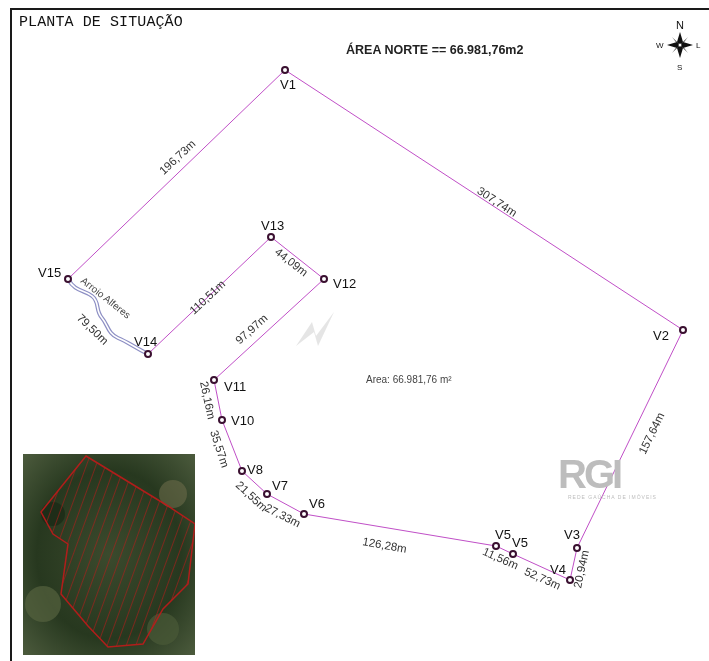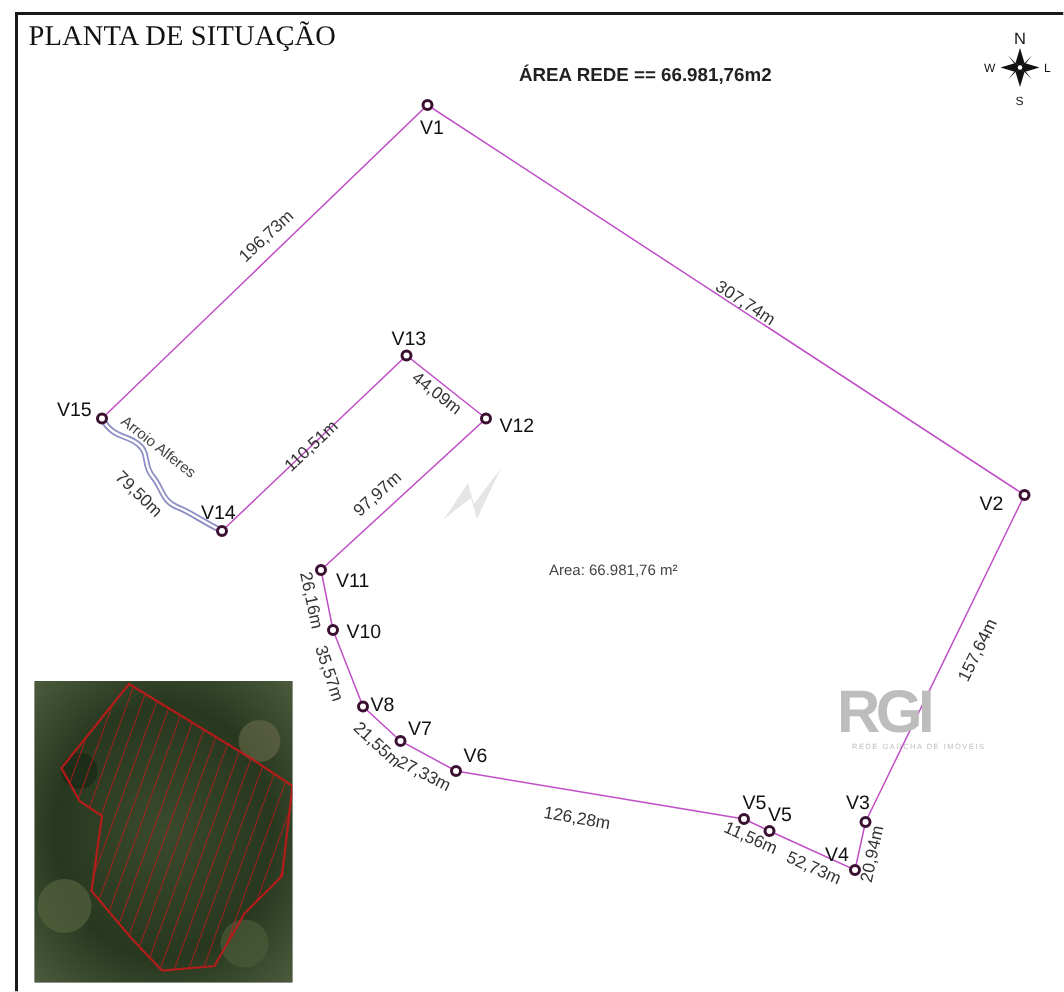"PLANTA DE SITUAÇÃO" .title { font-family: Liberation Serif, serif -> Liberation Mono, monospace; font-size: 19px -> 15px }
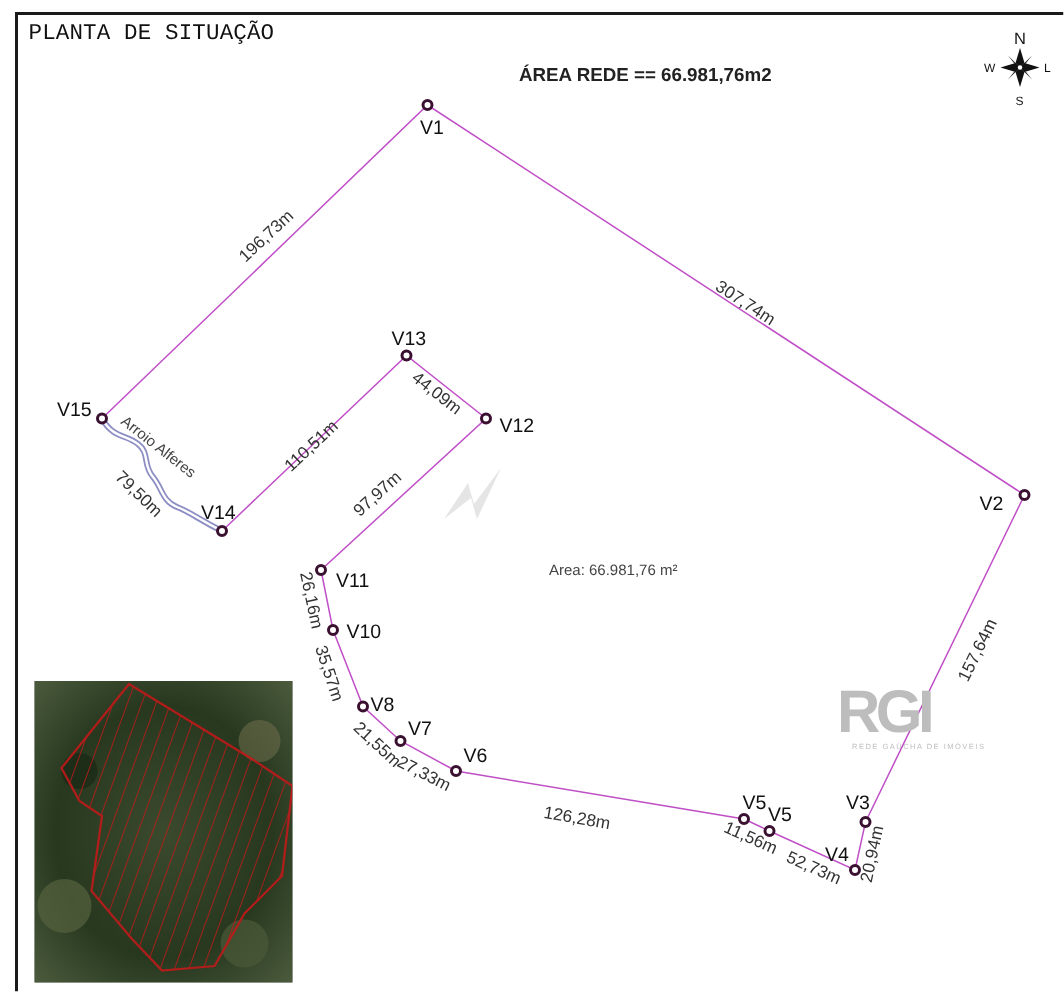"ÁREA REDE == 66.981,76m2" div.area-title { text: REDE -> NORTE }
